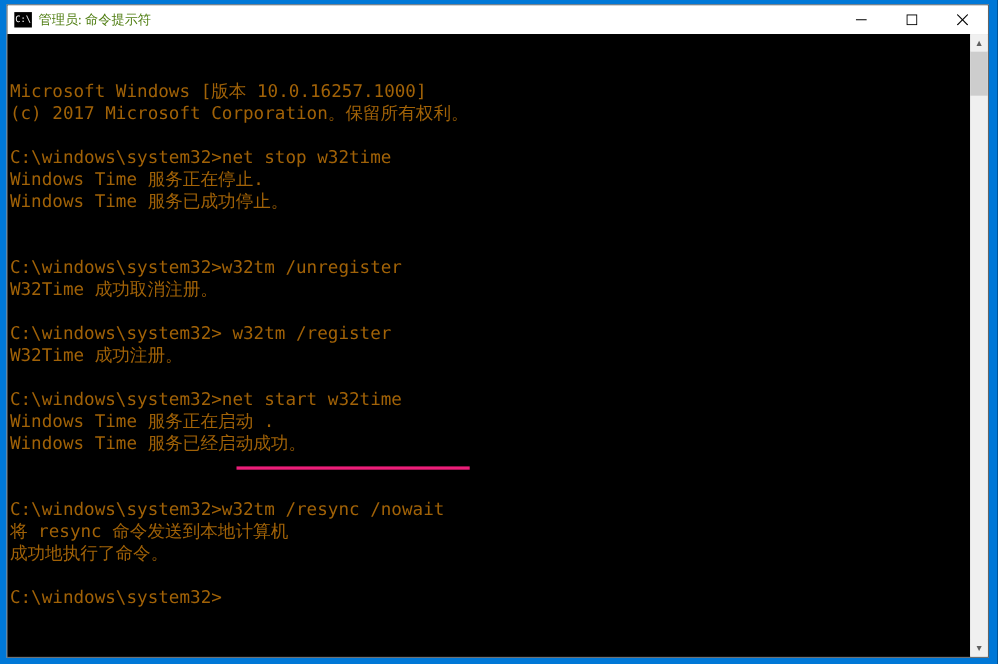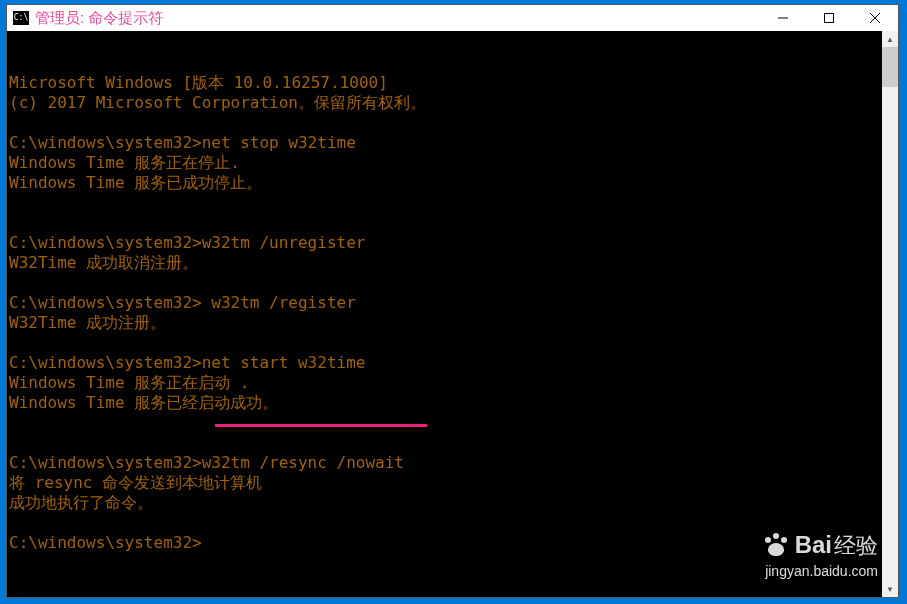"管理员: 命令提示符" .titlebar-text { color: #ec4899 -> #4d7c0f; font-family: none -> Liberation Serif, serif; font-size: 15px -> 12px }
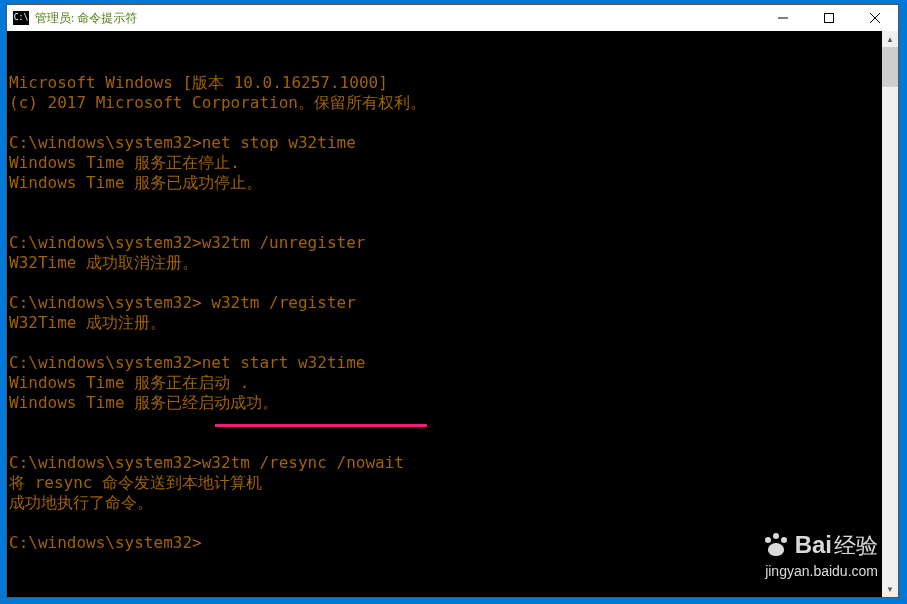"Bai经验" div.watermark { html: <div> <div> <span> <span></span> <span></span> <span></span> <span></span> </span> <span> <span>Bai</span><span>经验</span> </span> </div> <div>jingyan.baidu.com</div> </div> -> none }
